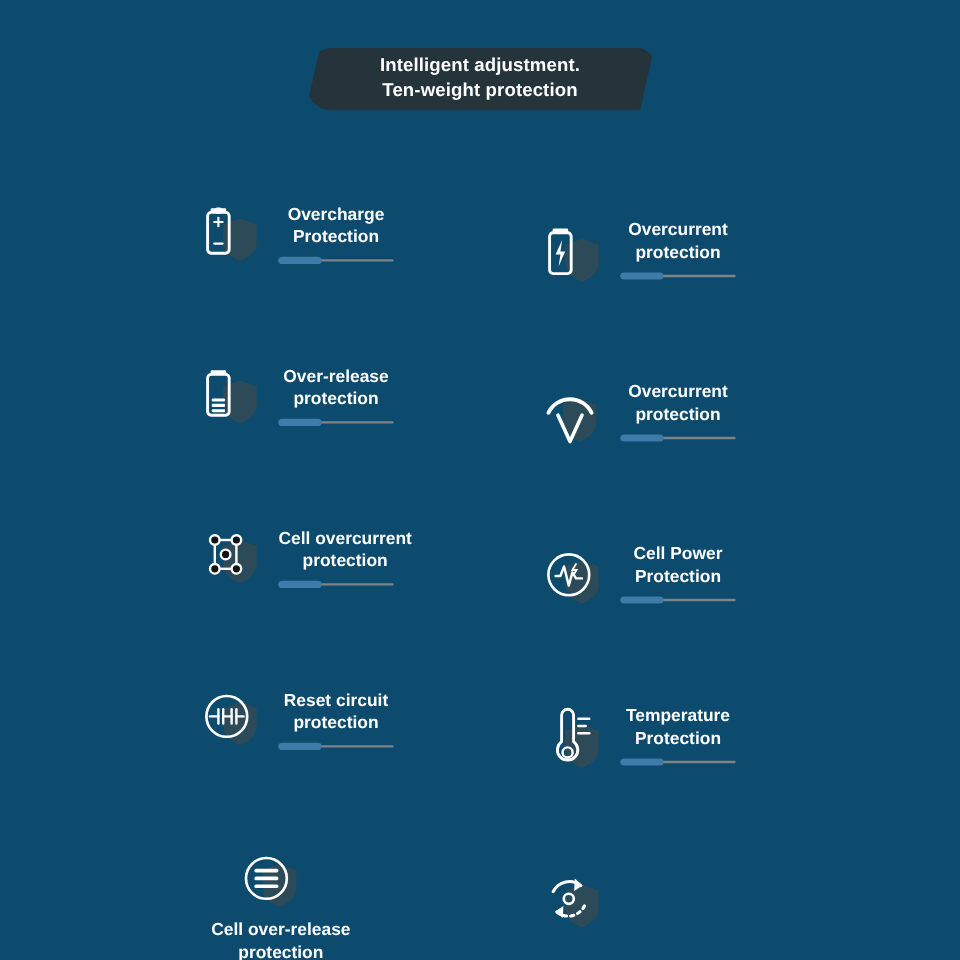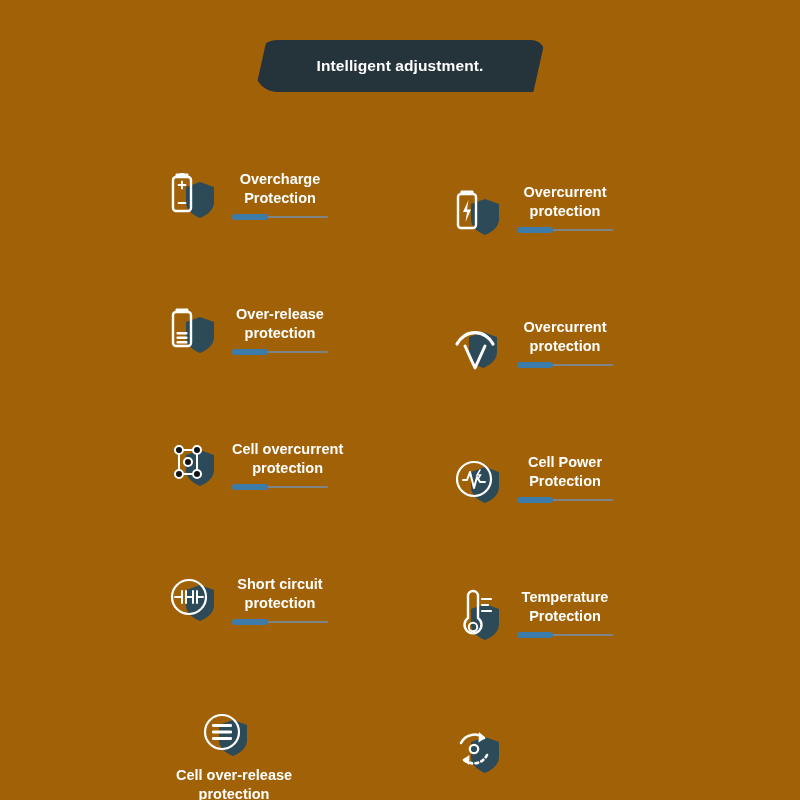"Intelligent adjustment." #stage { background: #a16207 -> #0c4a6e }
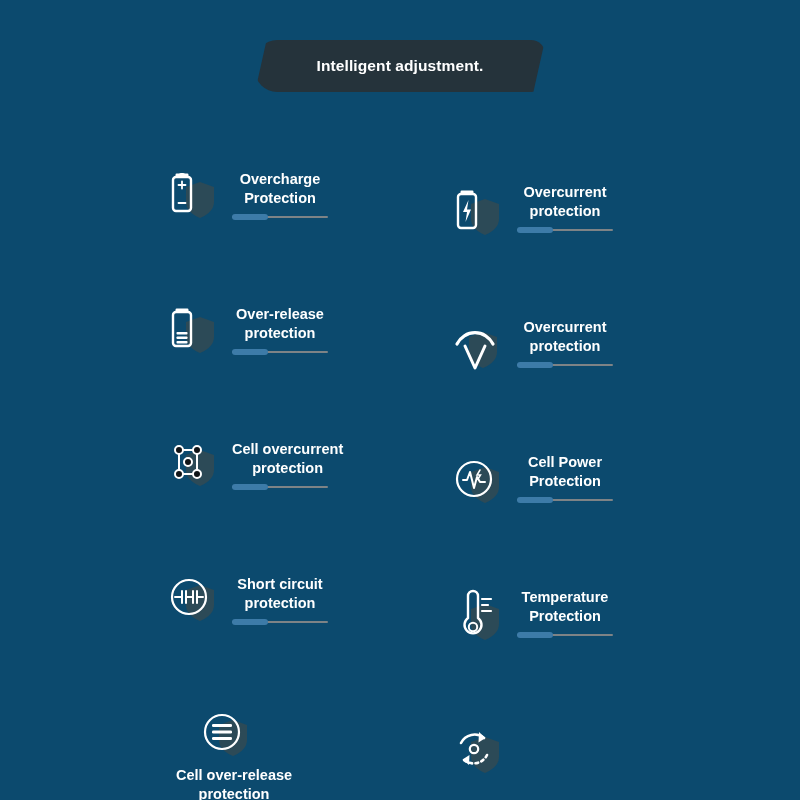"Ten-weight protection" div.badge-line { html: none -> <div>Ten-weight protection</div> }
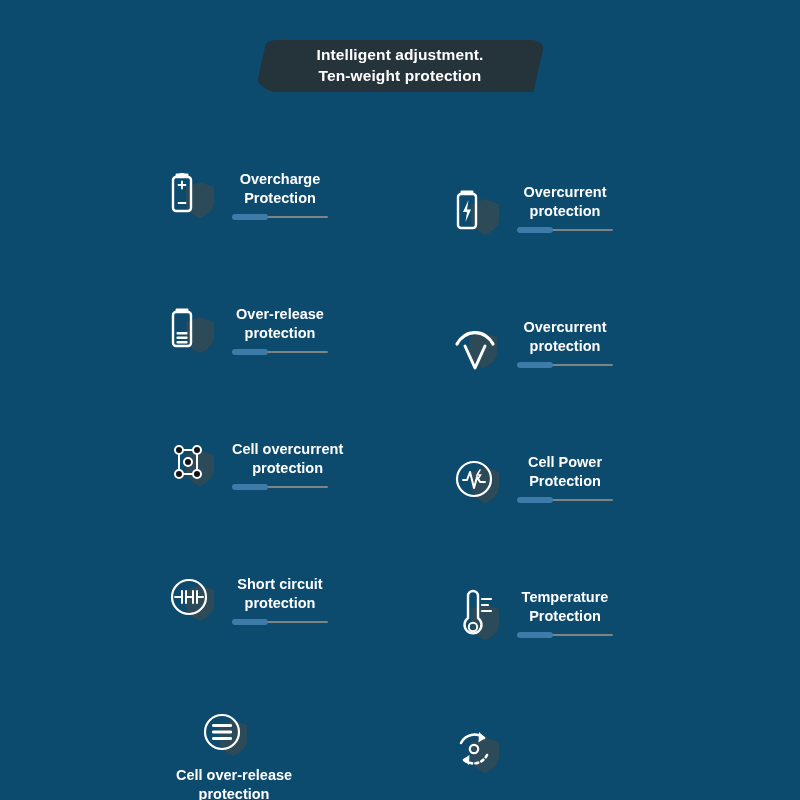"Short circuit" div.label { text: Short -> Reset }
